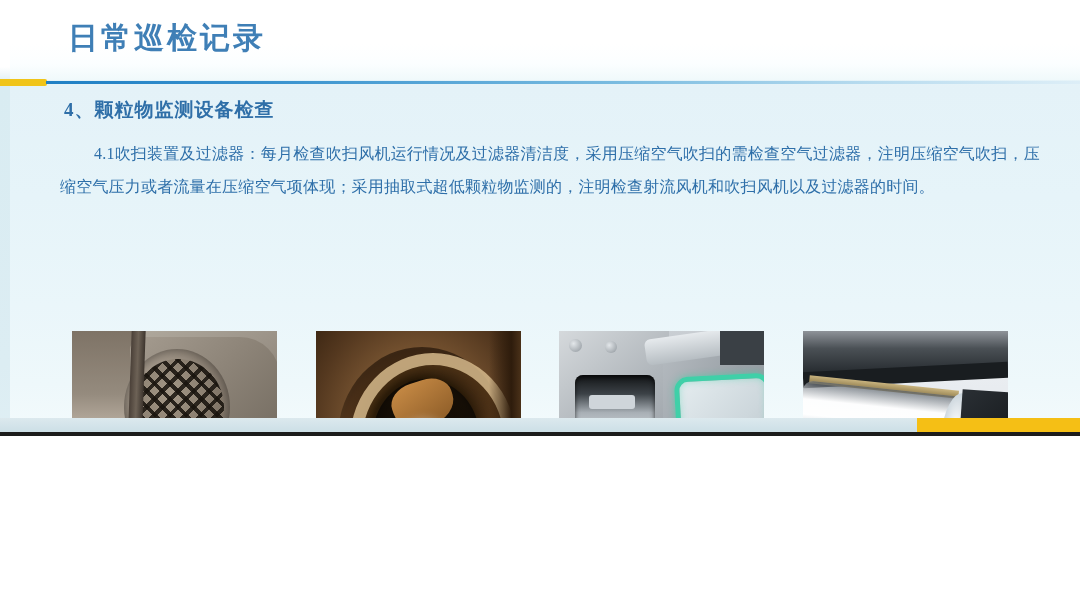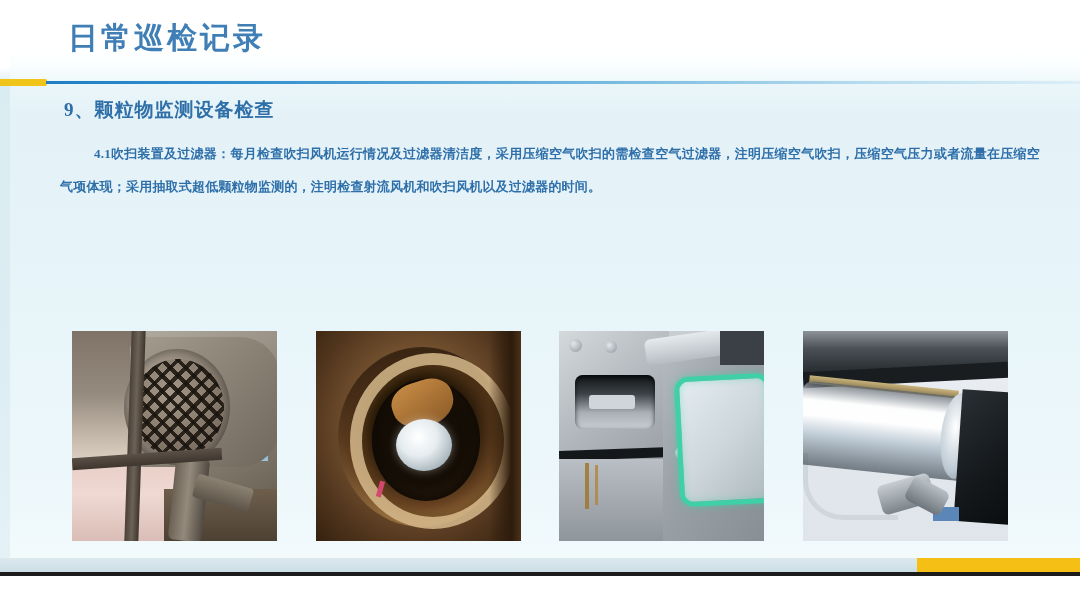"日常巡检记录" .slide { height: 576px -> 436px }
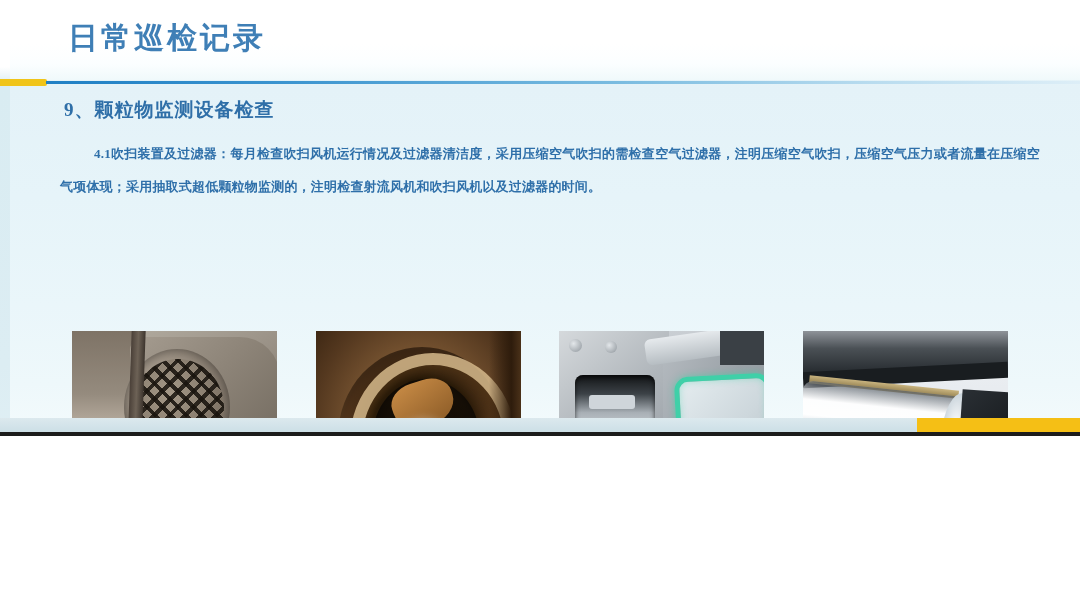"9、颗粒物监测设备检查" div.section-head { text: 9 -> 4 }
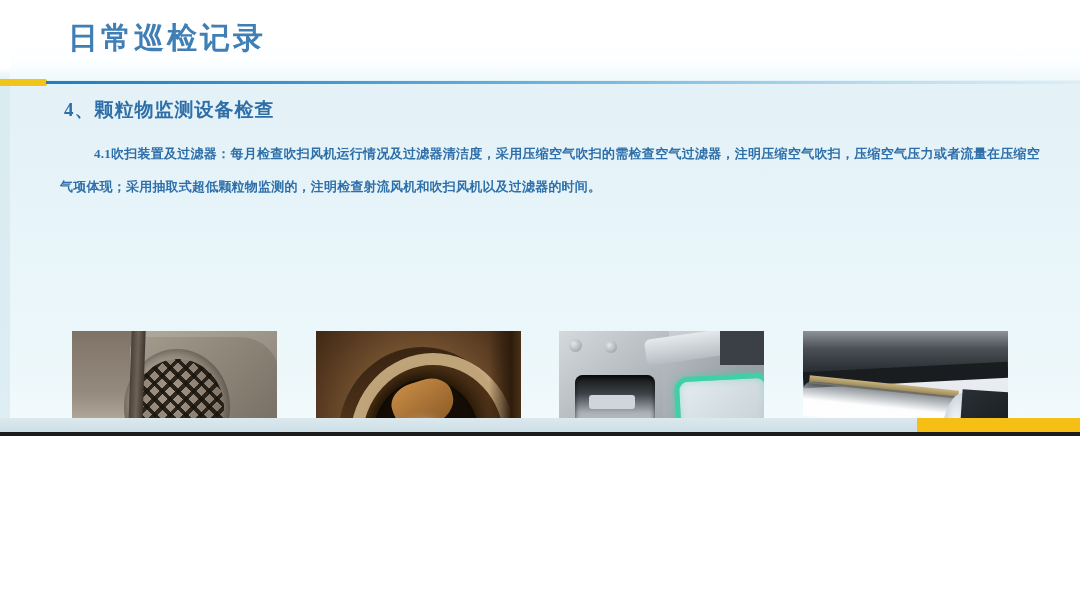"4.1吹扫装置及过滤器：每月检查吹扫风机运行情况及过滤器清洁度，采用压缩空气吹扫" .para { font-size: 13px -> 16px; font-weight: bold -> normal }
